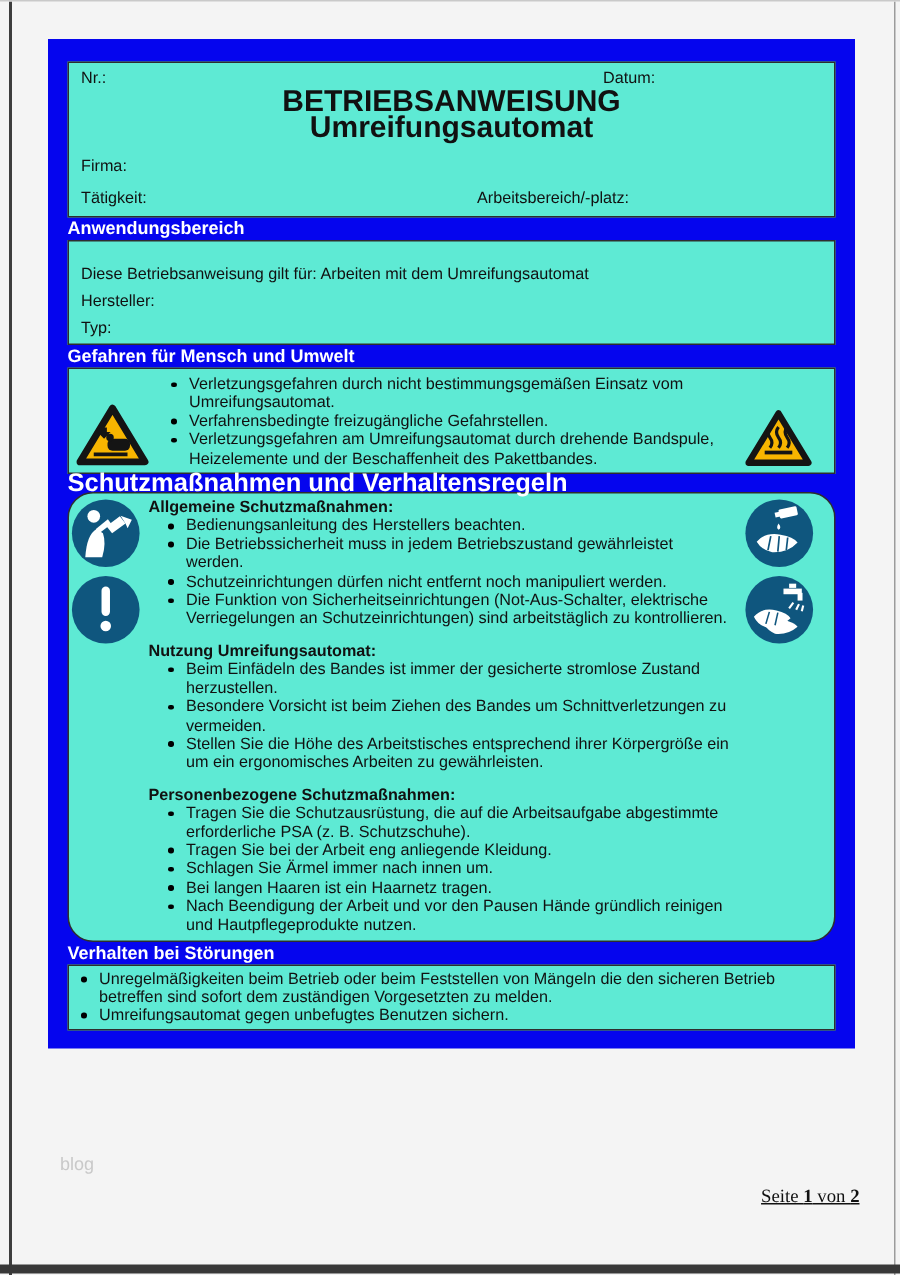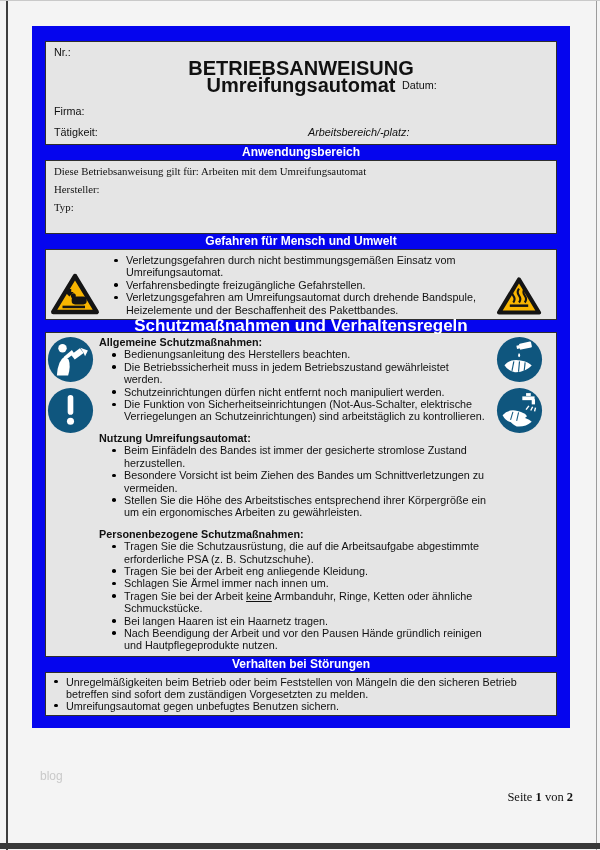"Nr.:" .box { background: #e5e5e5 -> #5eead4 }
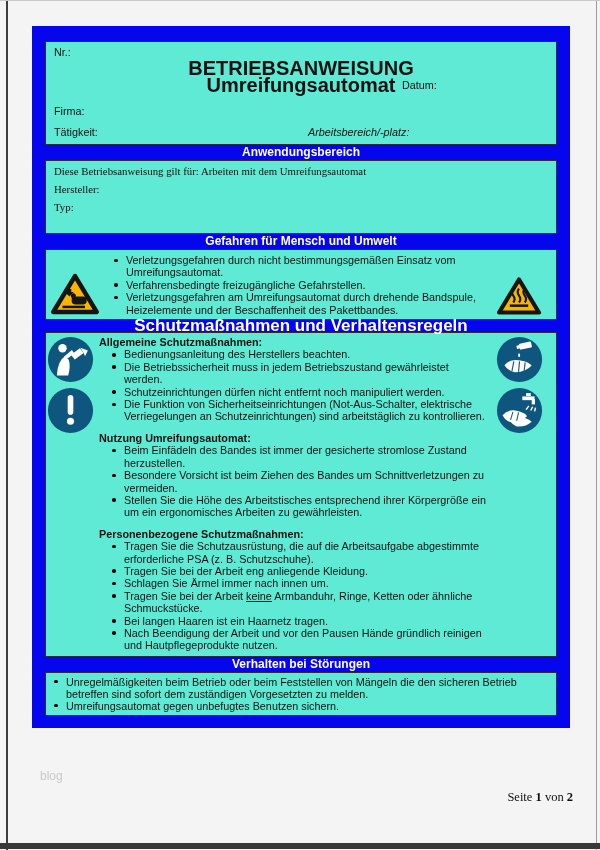"Datum:" .hdr-row .right-label { margin-top: 33px -> none }
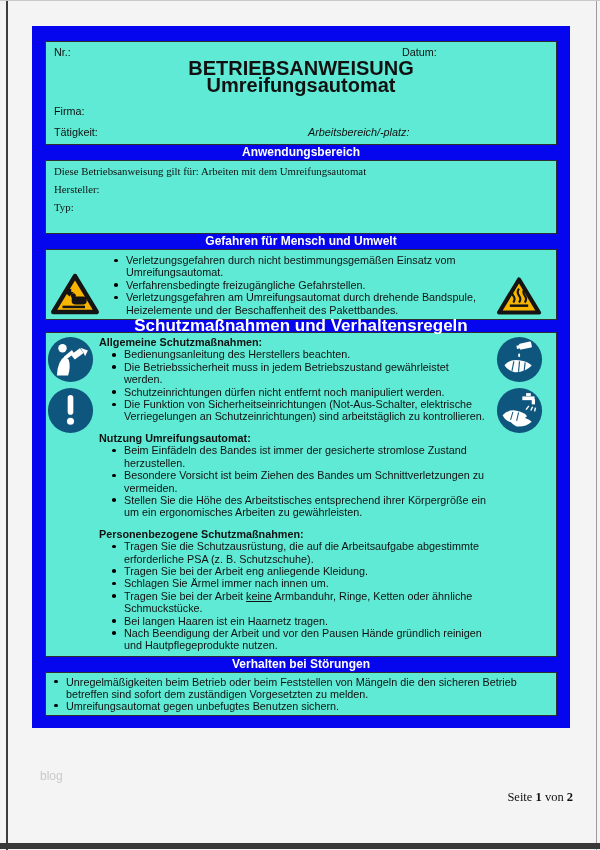"Arbeitsbereich/-platz:" .taet .right-label { font-style: italic -> none; left: 254px -> 264px }
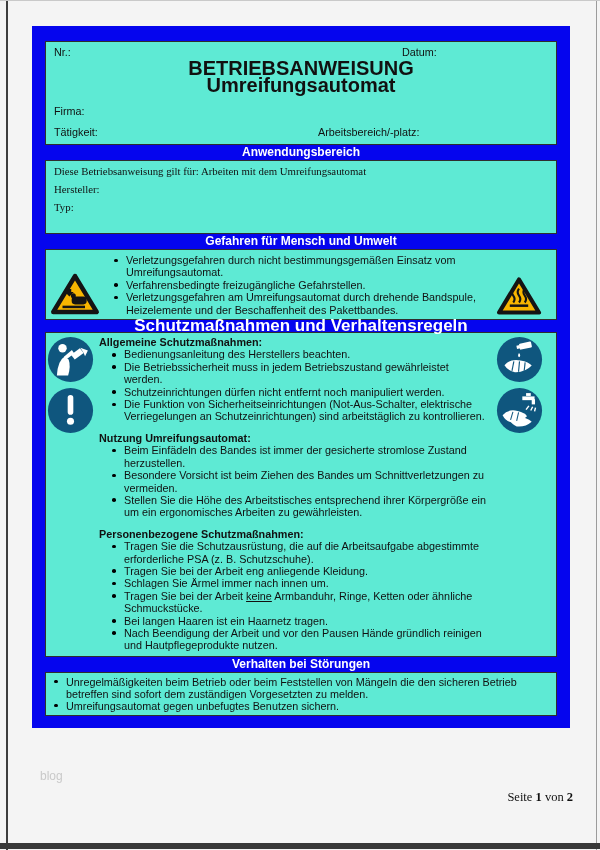"Anwendungsbereich" .band { text-align: center -> left }
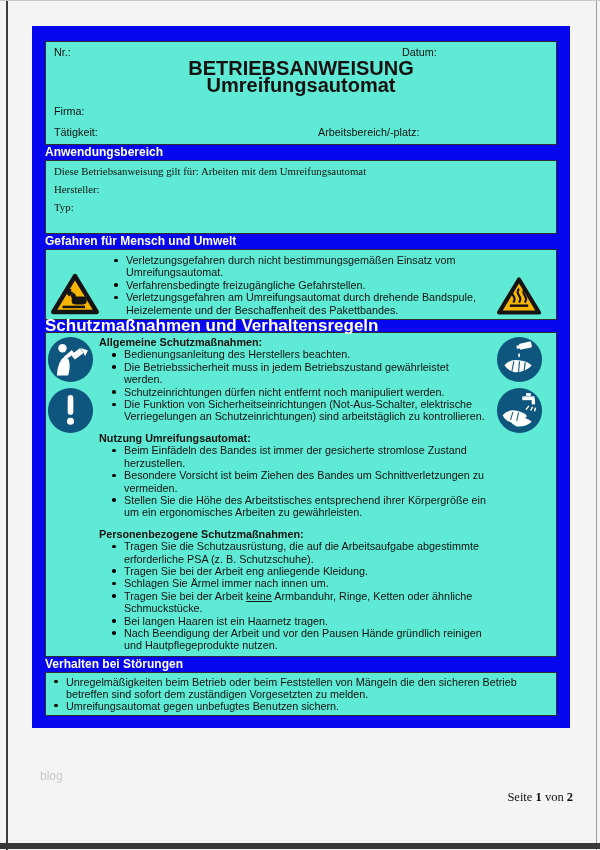"Diese Betriebsanweisung gilt für:" .scope { font-family: Liberation Serif, serif -> none; padding: 4px 8px 3px 8px -> 16px 8px 3px 8px }
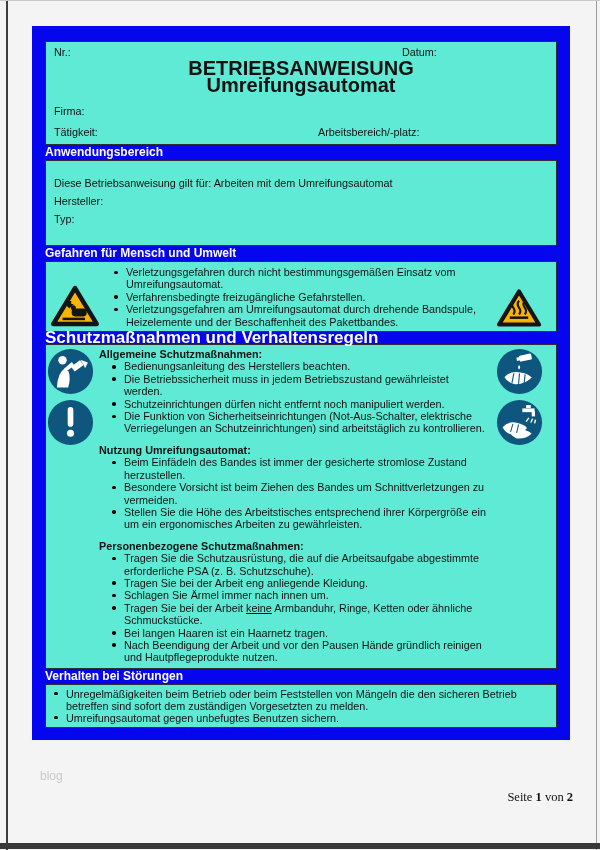"Typ:" .scope div:last-child { margin-bottom: 16px -> 0 }
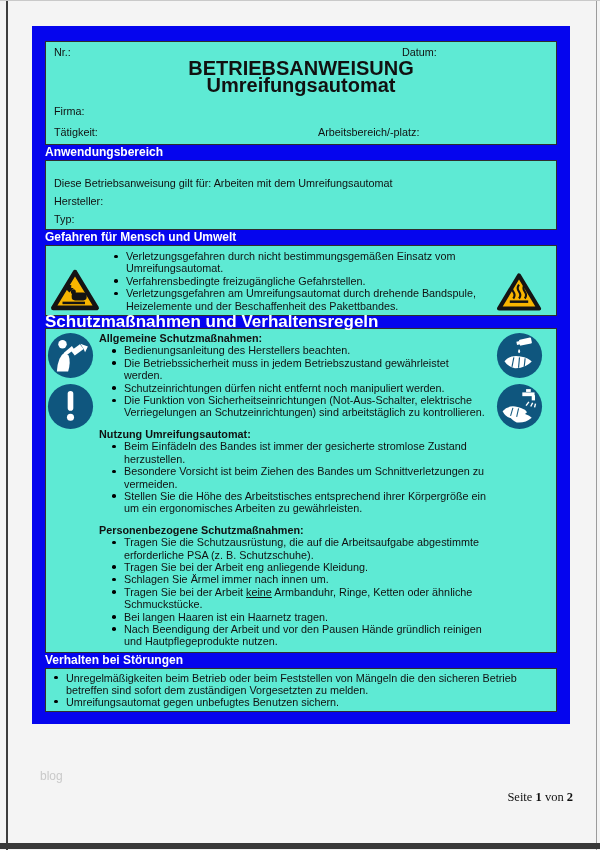"Allgemeine Schutzmaßnahmen:" .measures { border-radius: none -> 17px }
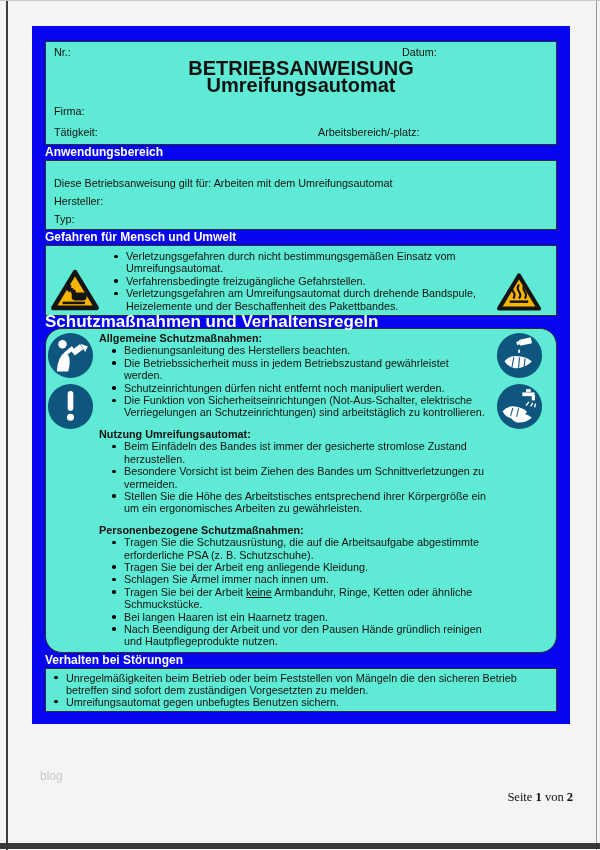"Tragen Sie bei der Arbeit keine" li { html: <li>Tragen Sie bei der Arbeit <u>keine</u> Armbanduhr, Ringe, Ketten oder ähnliche Schmuckstücke.</li> -> none }
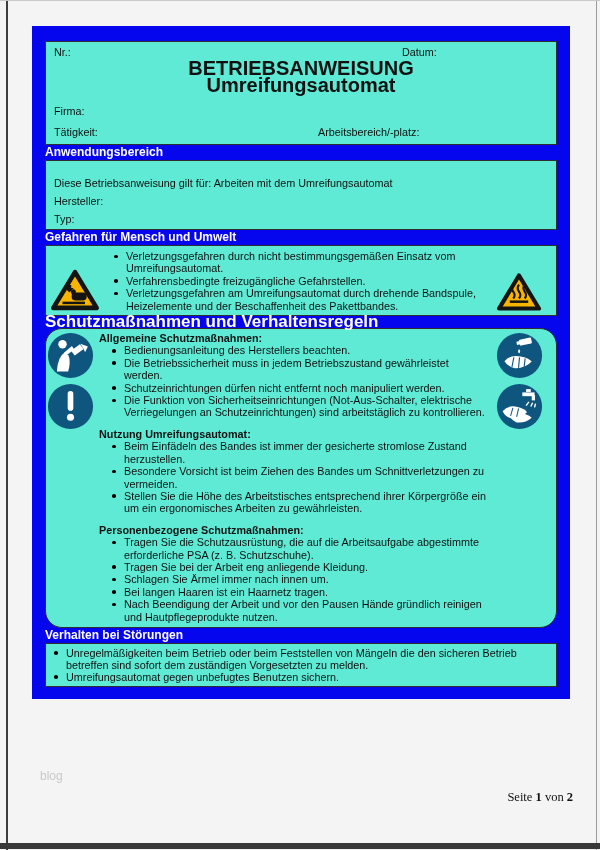"Seite 1 von 2" .pageno { text-decoration: none -> underline }
